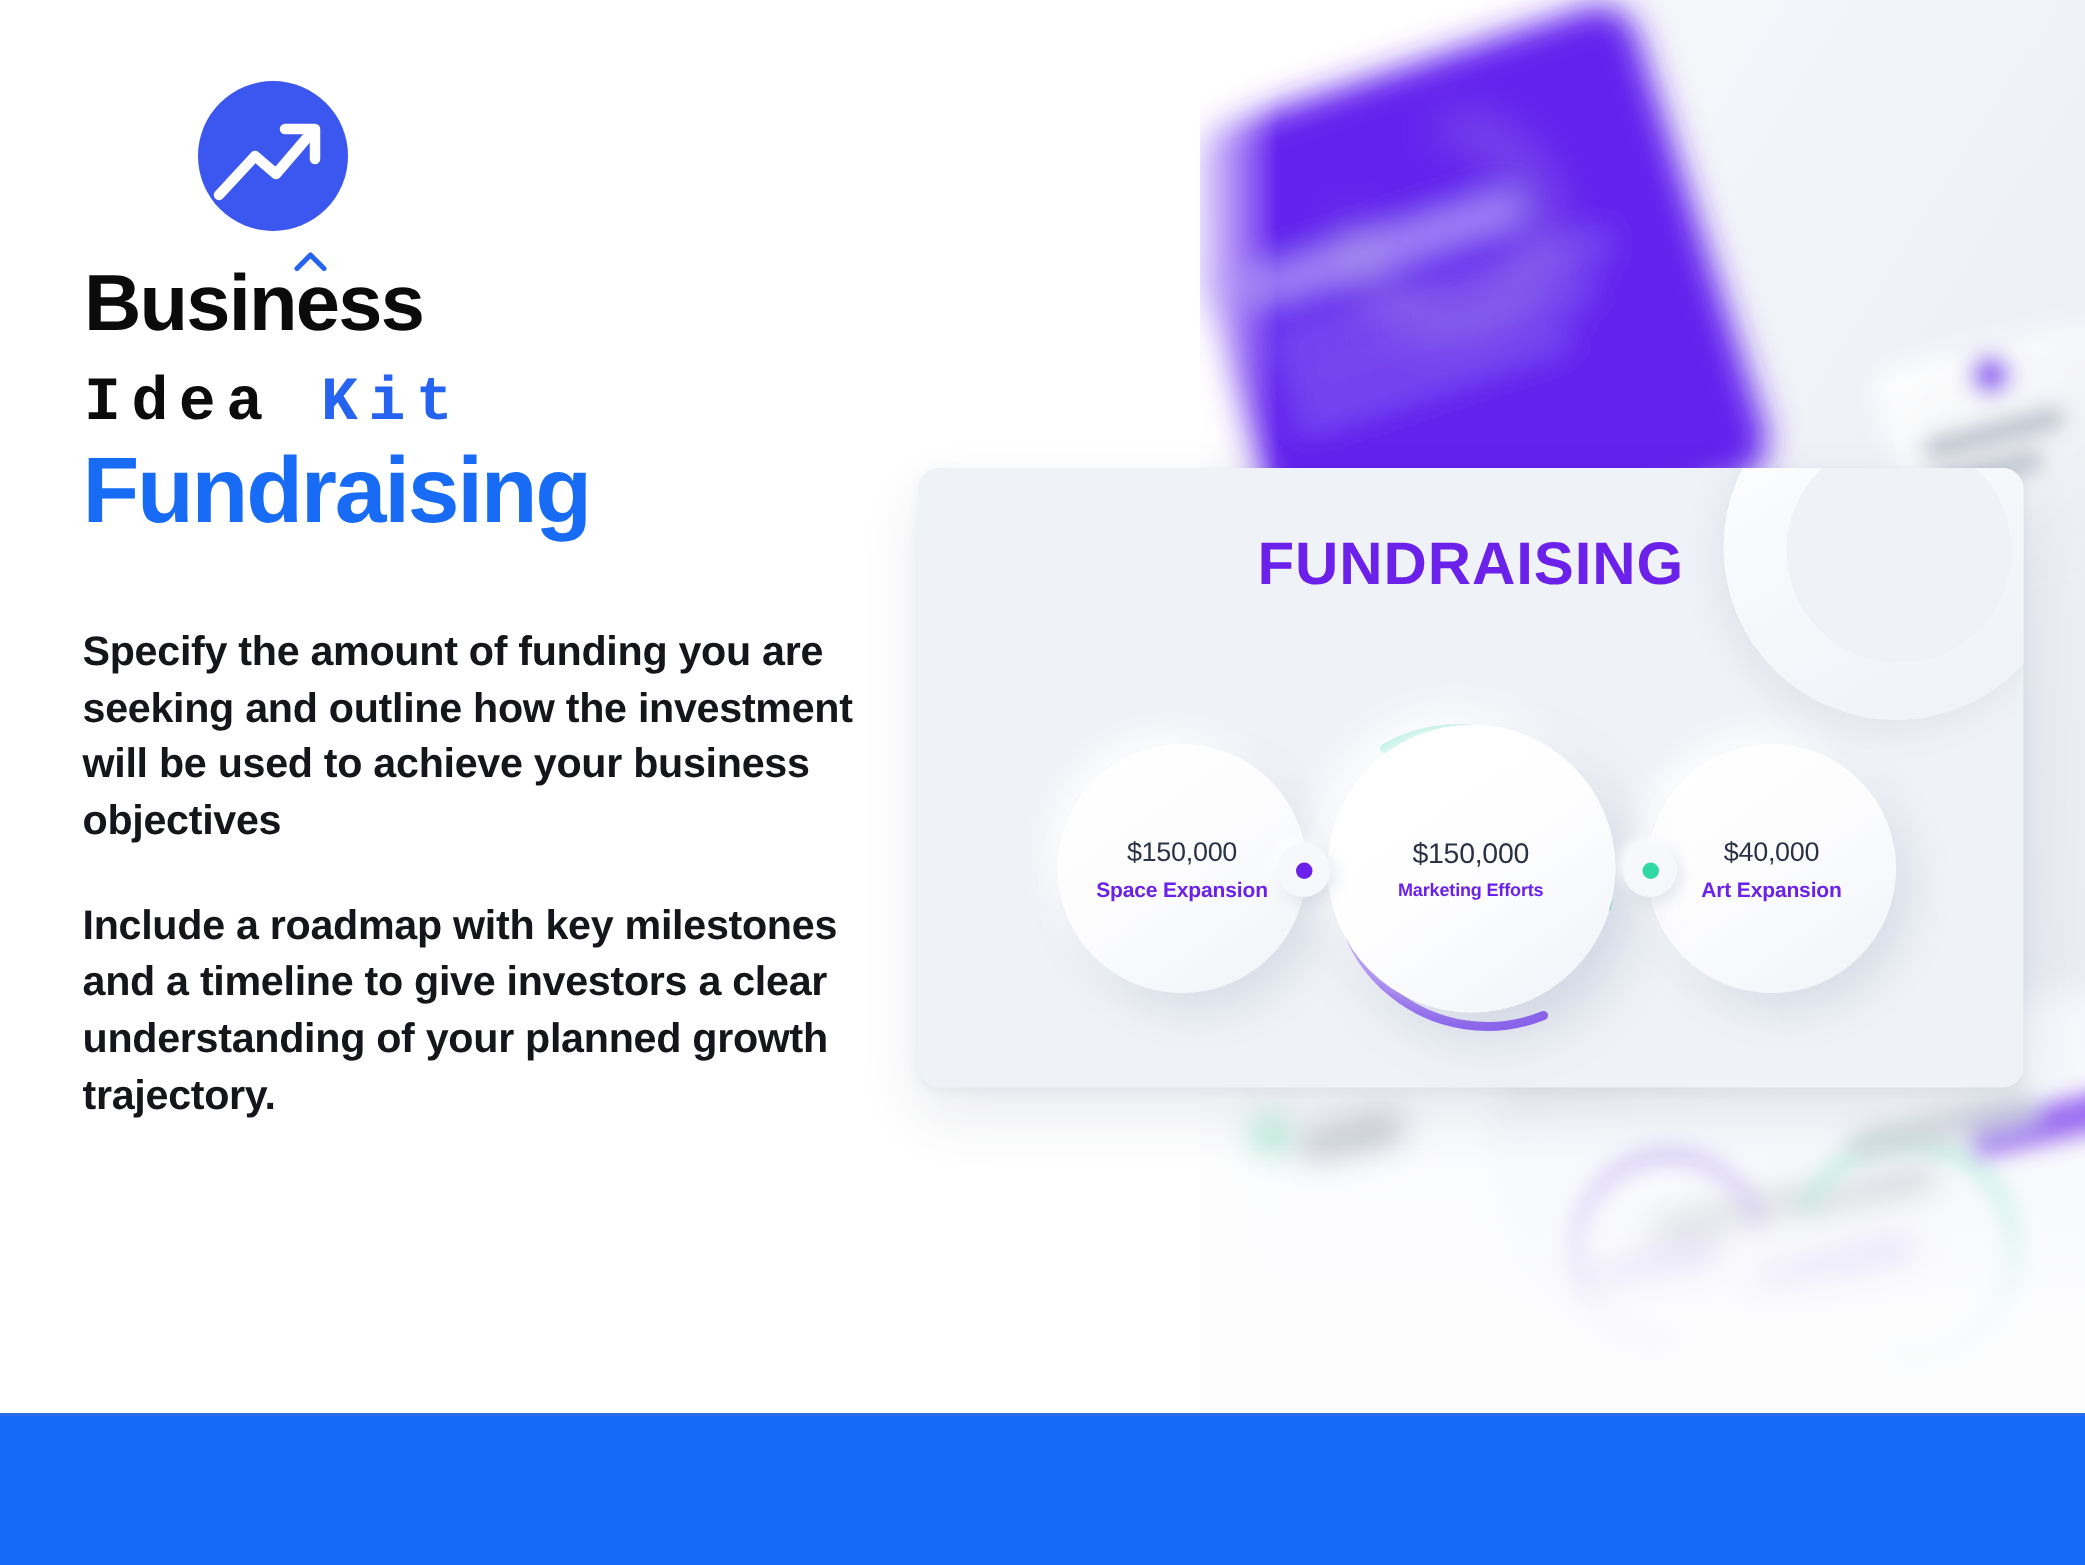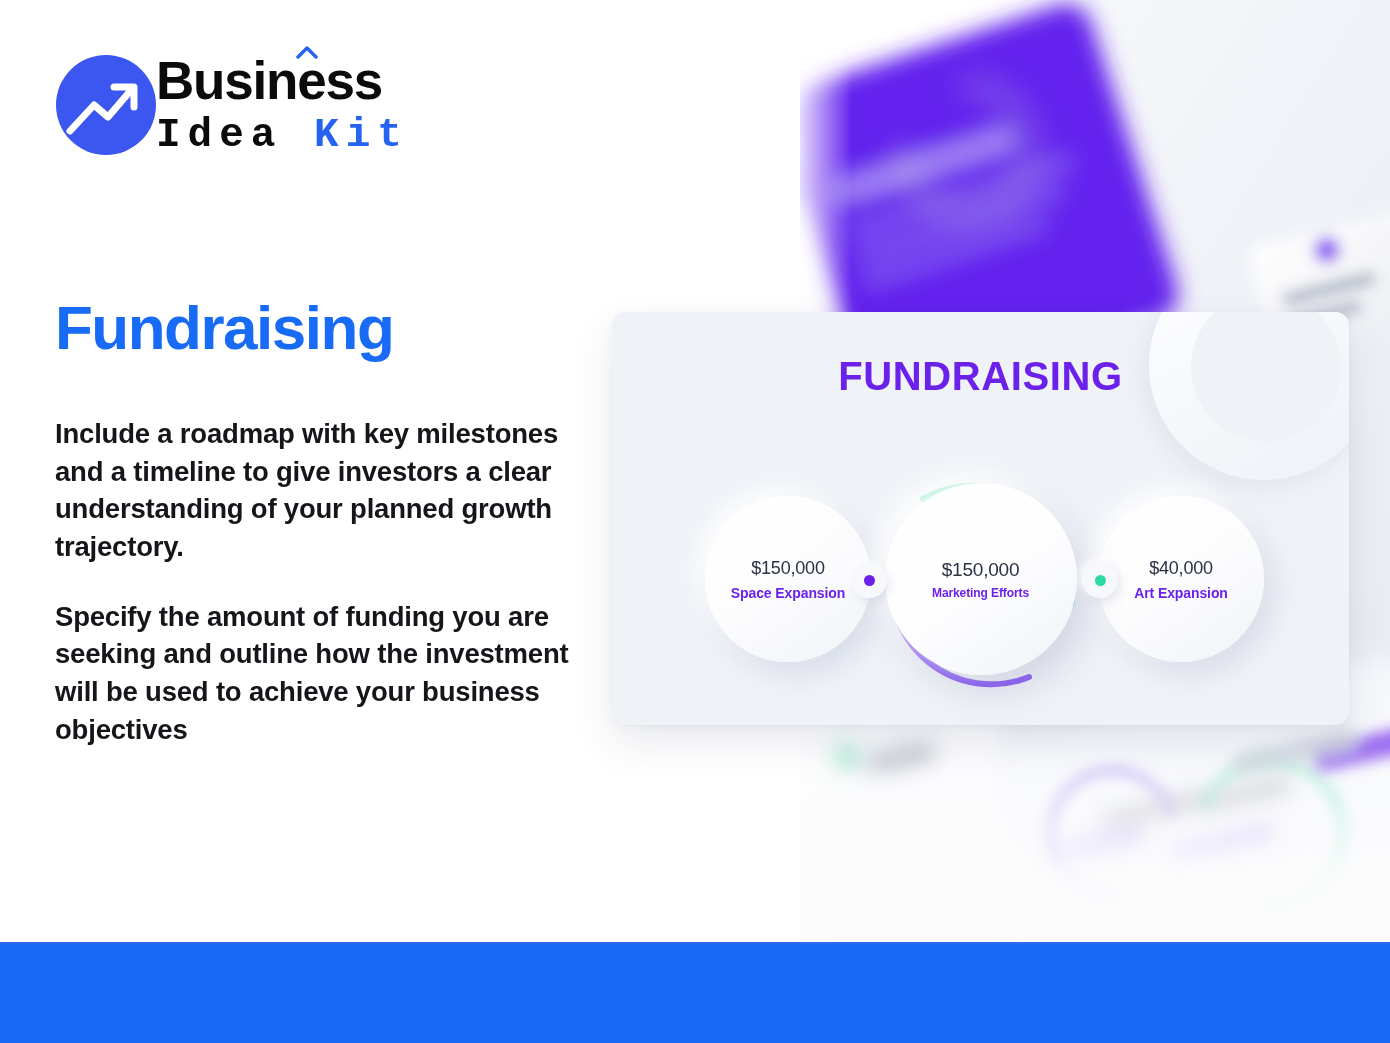"Business" .logo-block { flex-direction: none -> column; gap: none -> 22px }
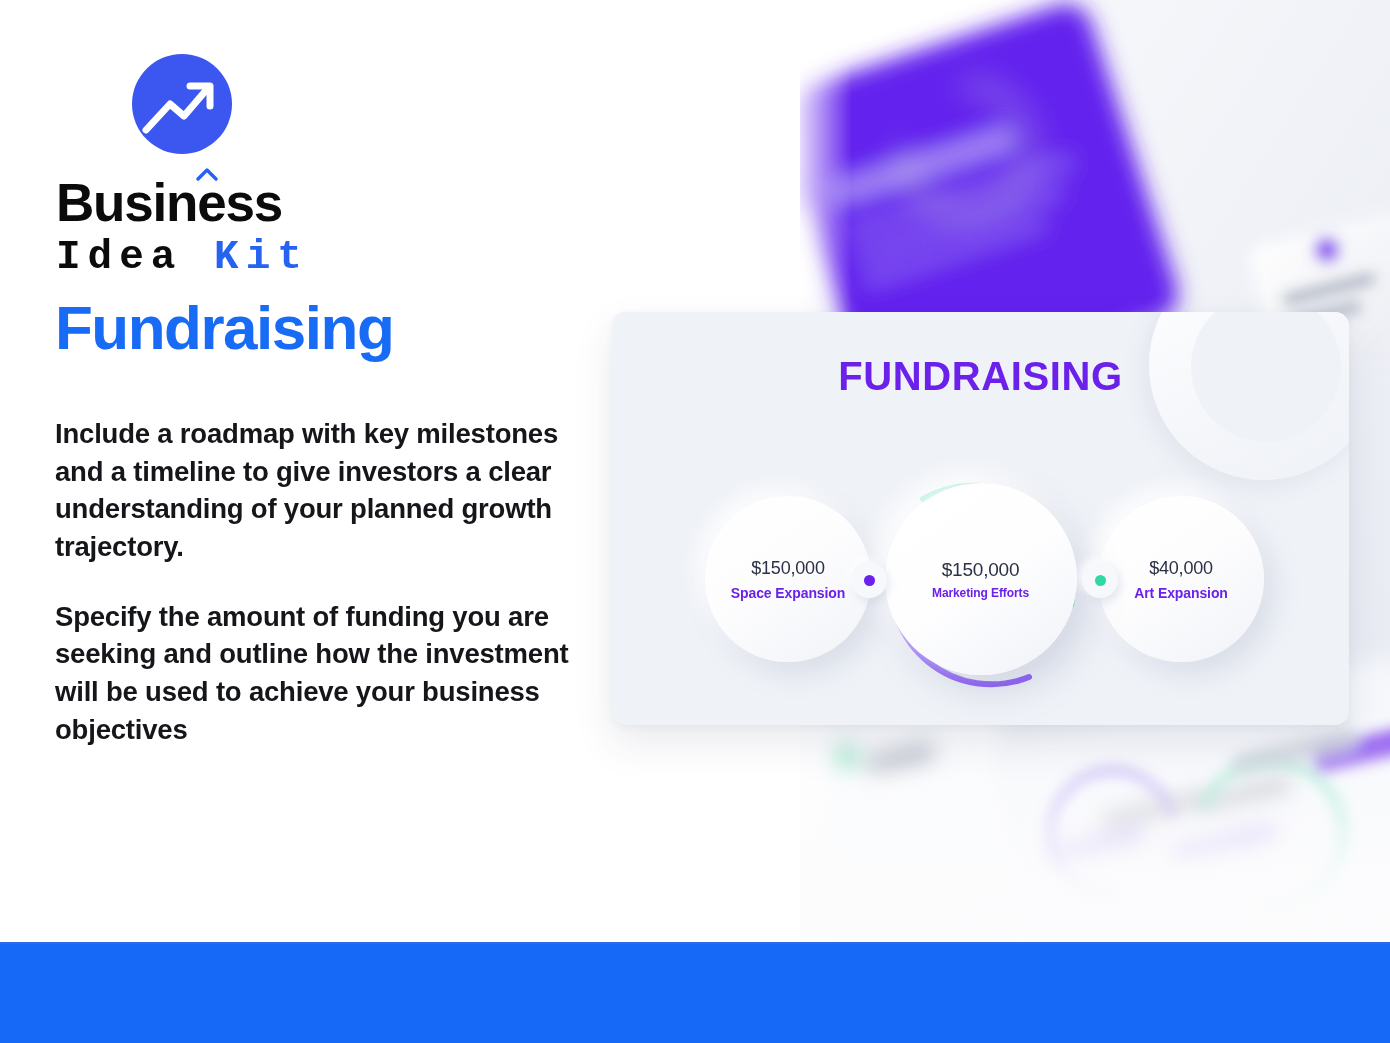"Idea Kit" .logo-line2 { margin-top: 8px -> 20px }
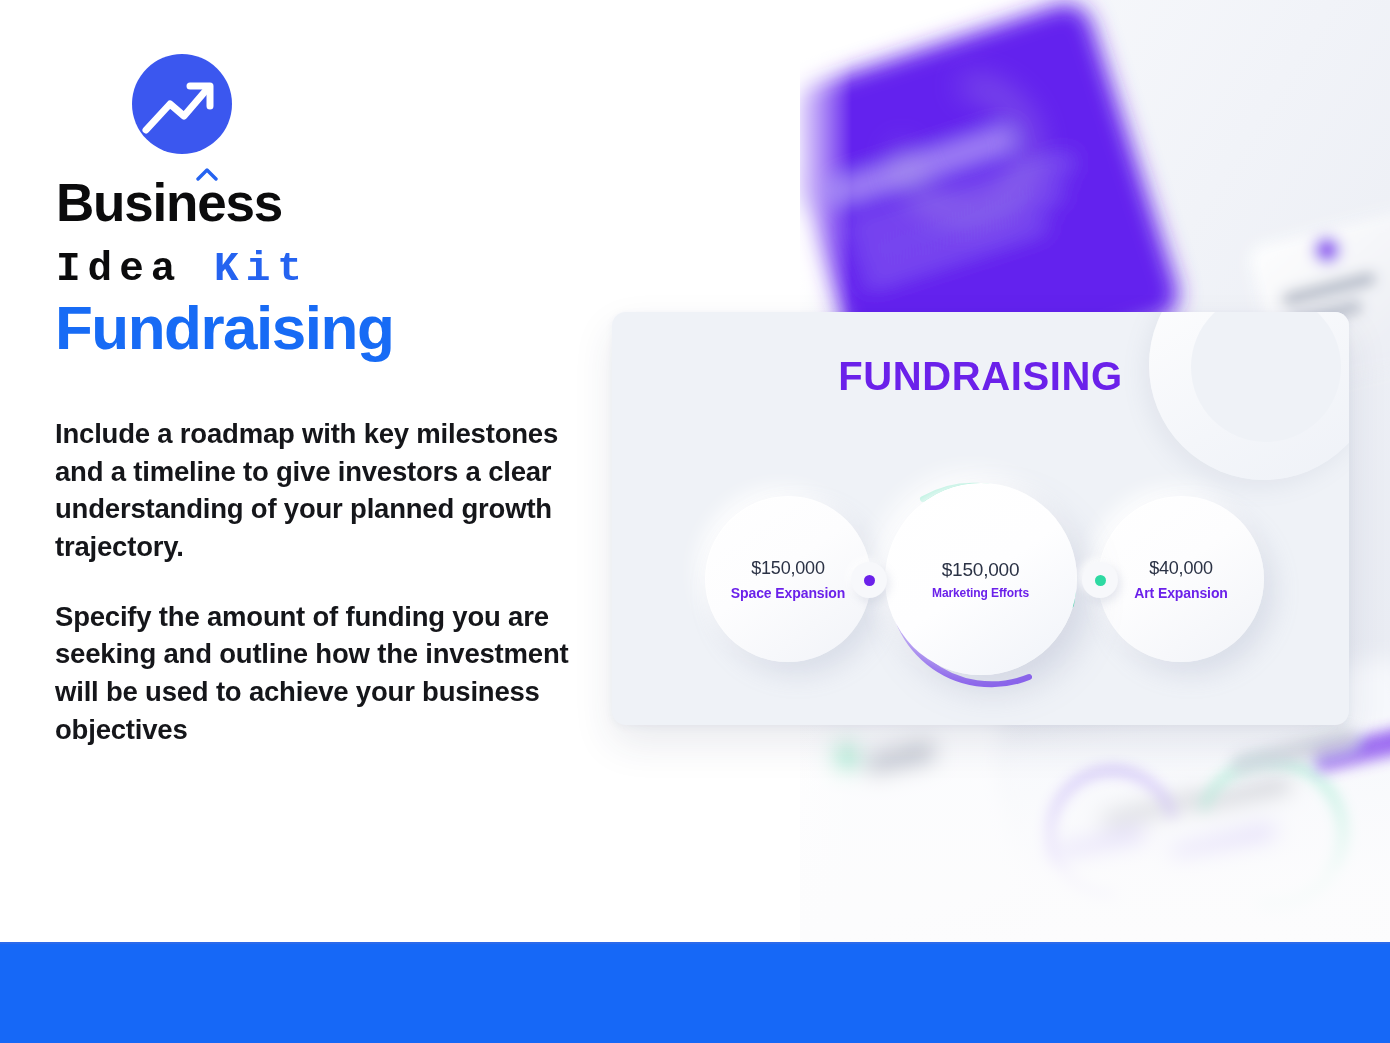"Include a roadmap with key" p { order: before "Specify the amount of funding" -> after "Specify the amount of funding" }
